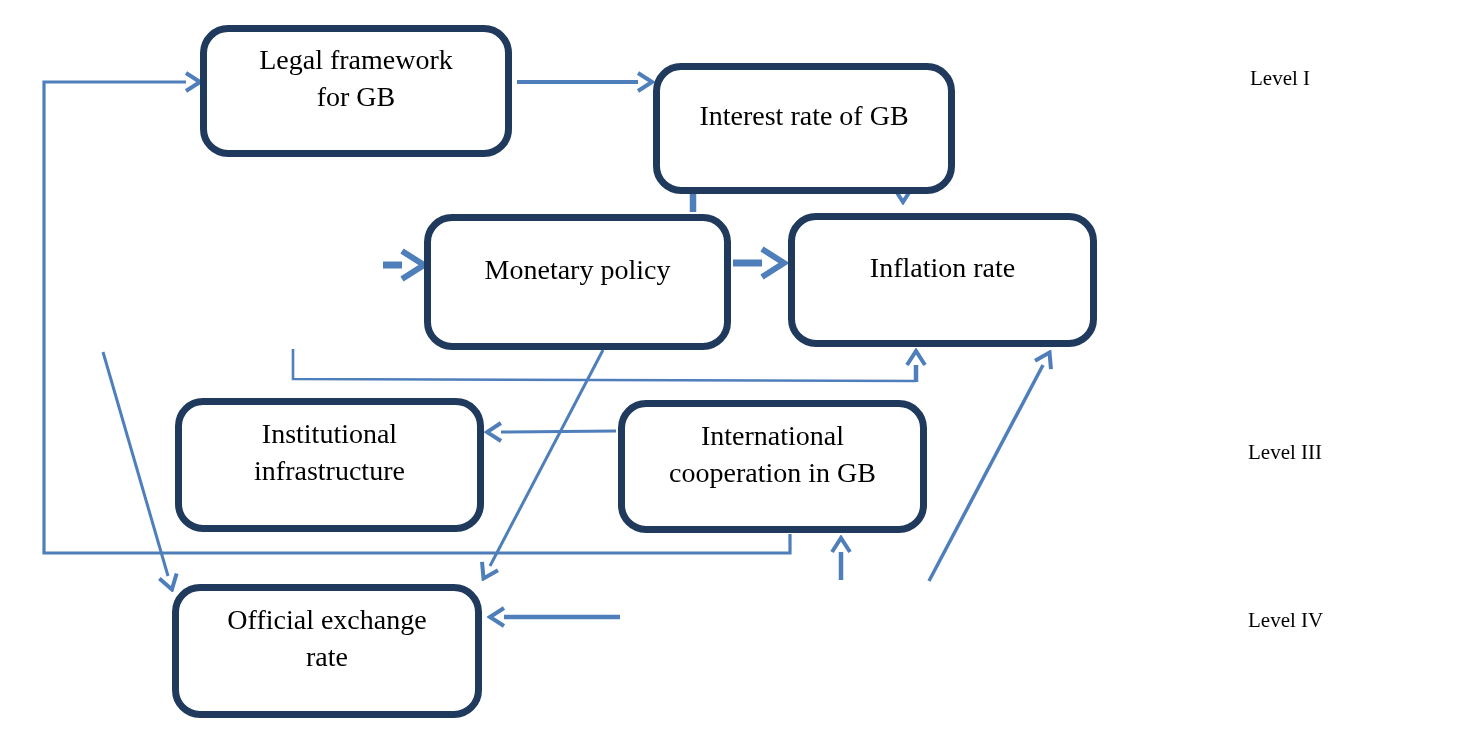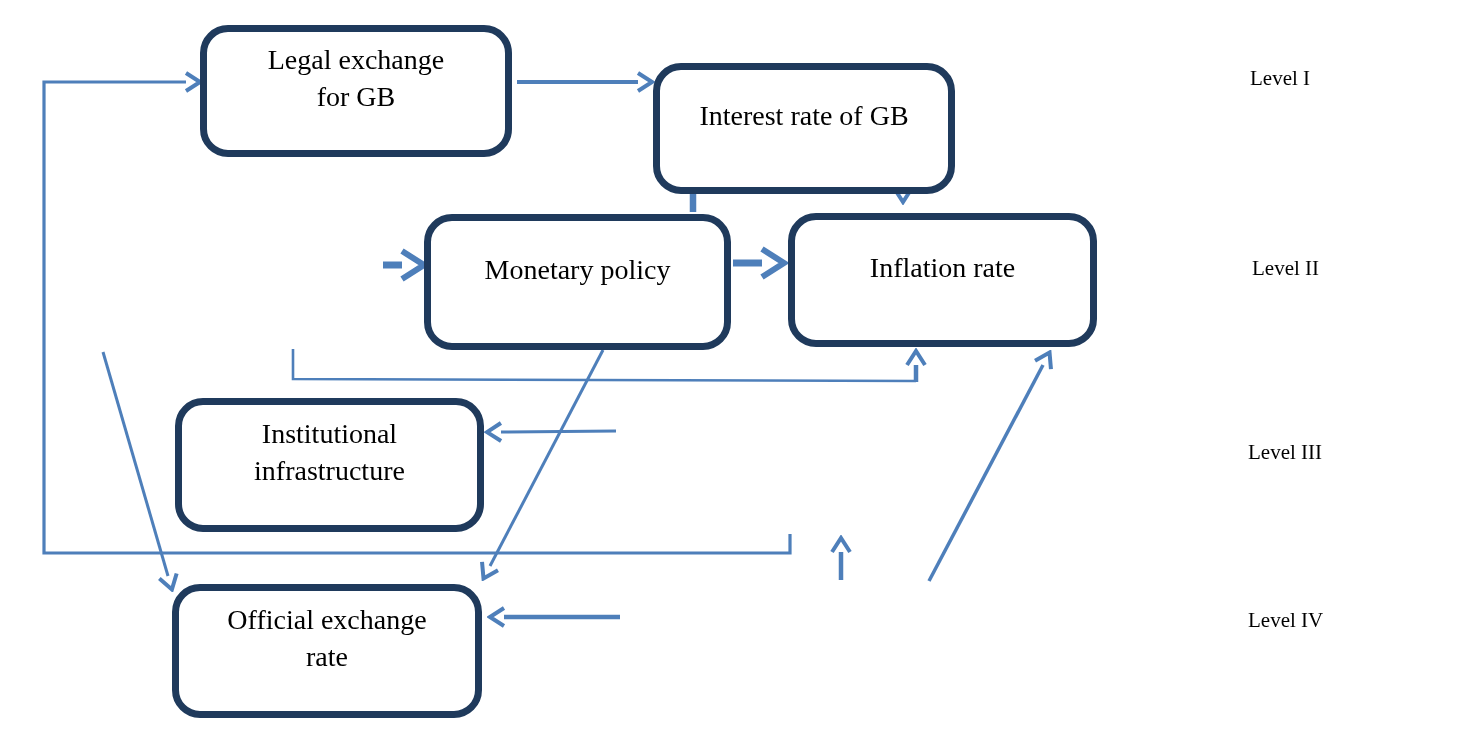"Legal exchange" span { text: exchange -> framework }
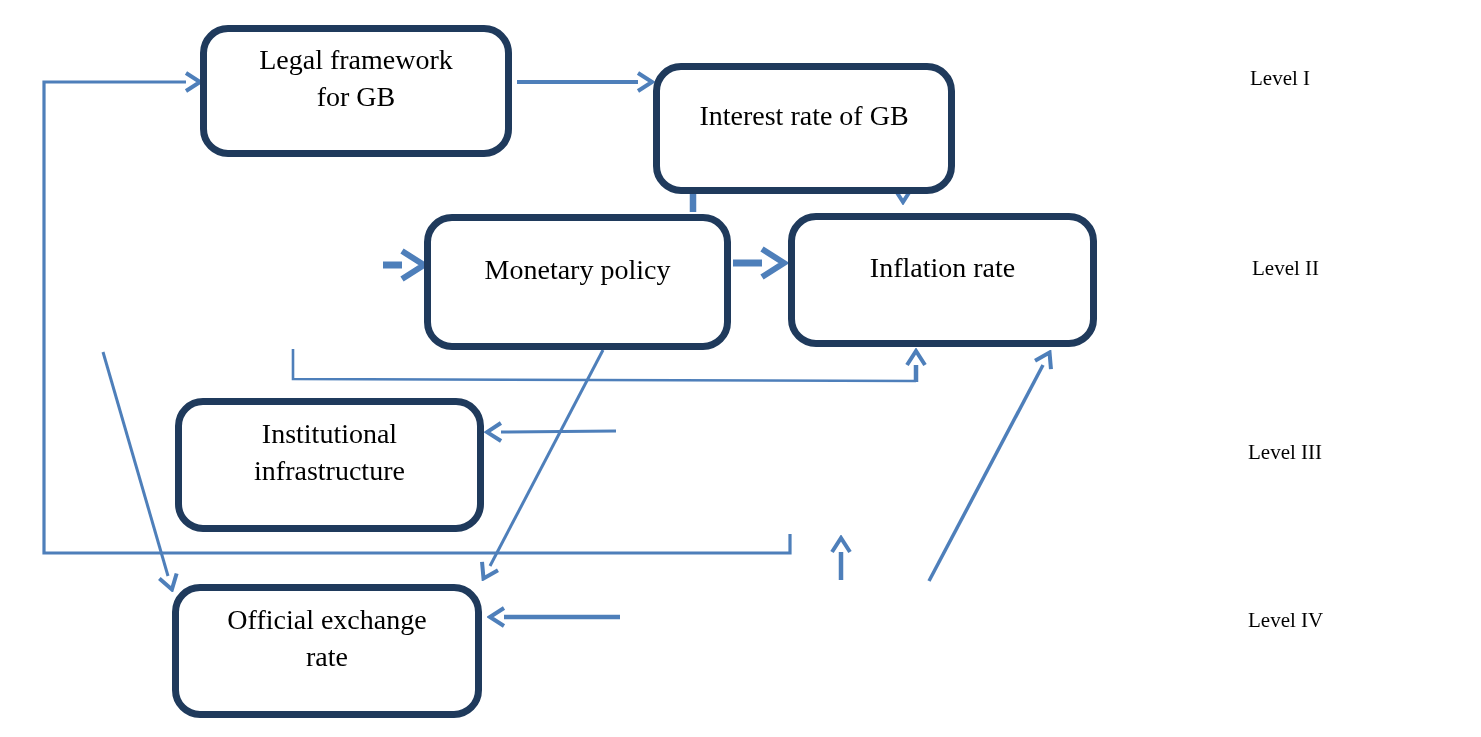"Level II" div.level-label { html: <div>Level II</div> -> none }
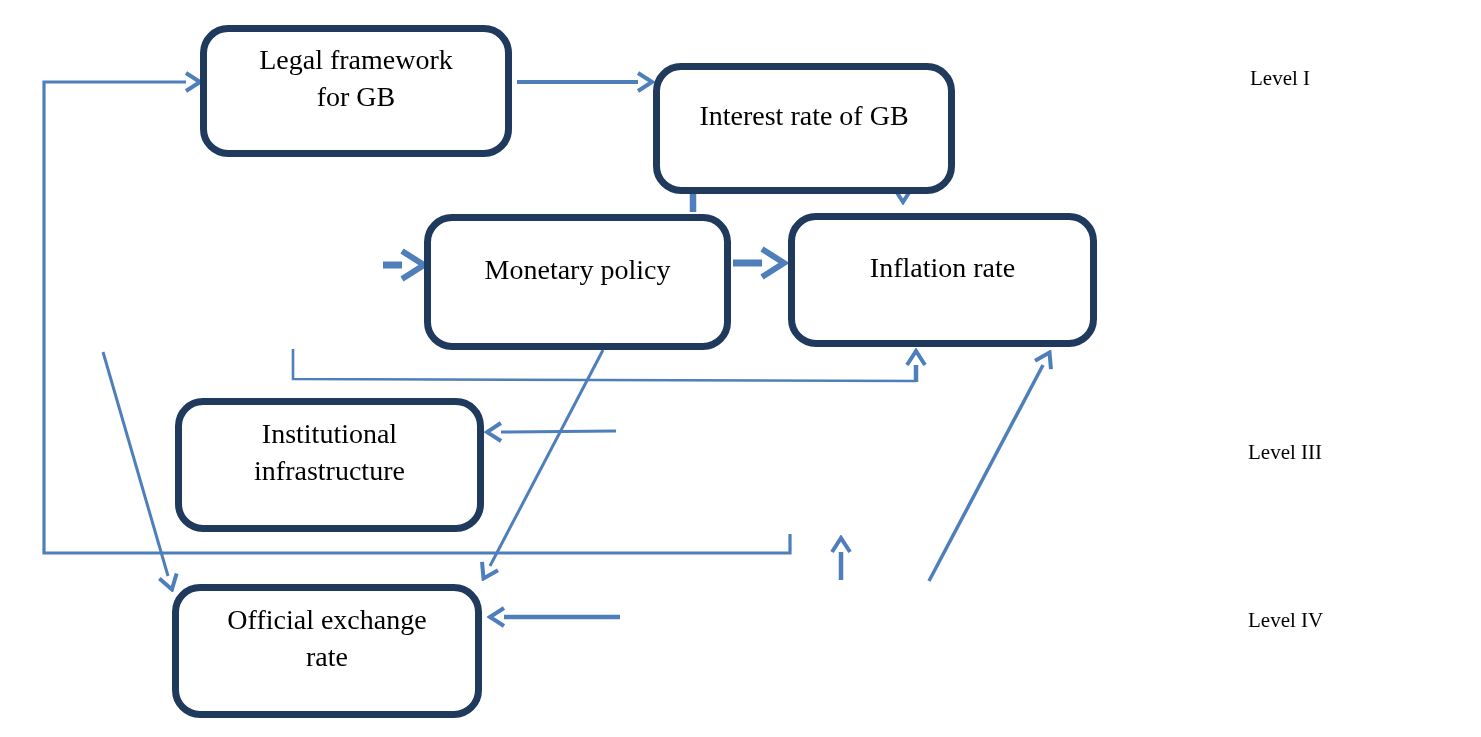"International" div.node { html: none -> <div> <span>International cooperation in GB</span> </div> }
